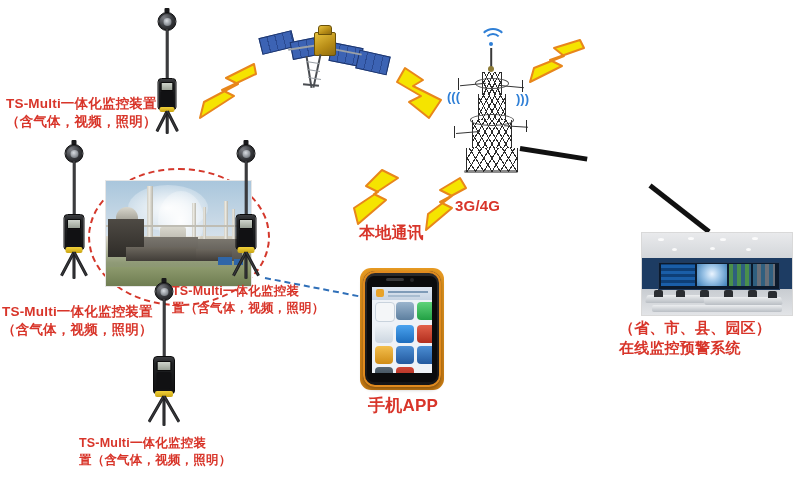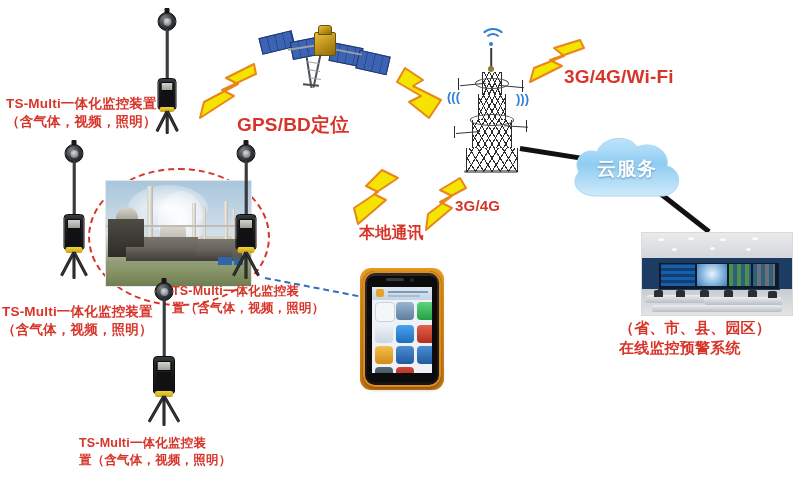"3G/4G/Wi-Fi" div.lbl { html: <div>3G/4G/Wi-Fi</div> -> none }
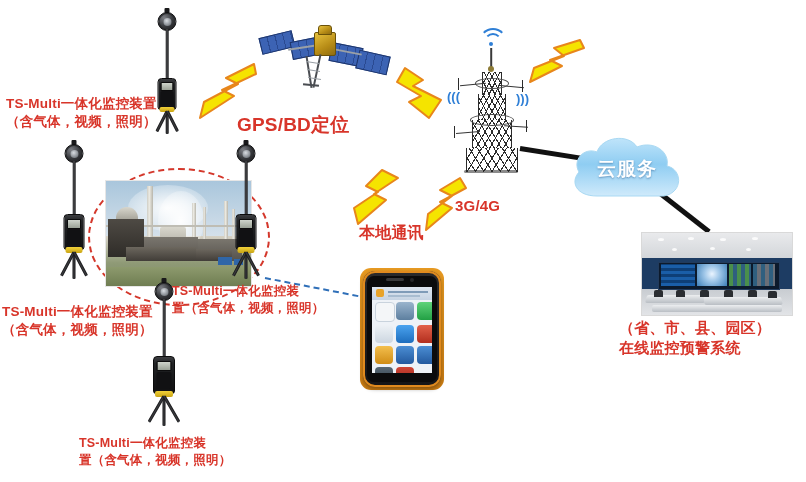"GPS/BD定位" div.lbl { html: <div>GPS/BD定位</div> -> none }
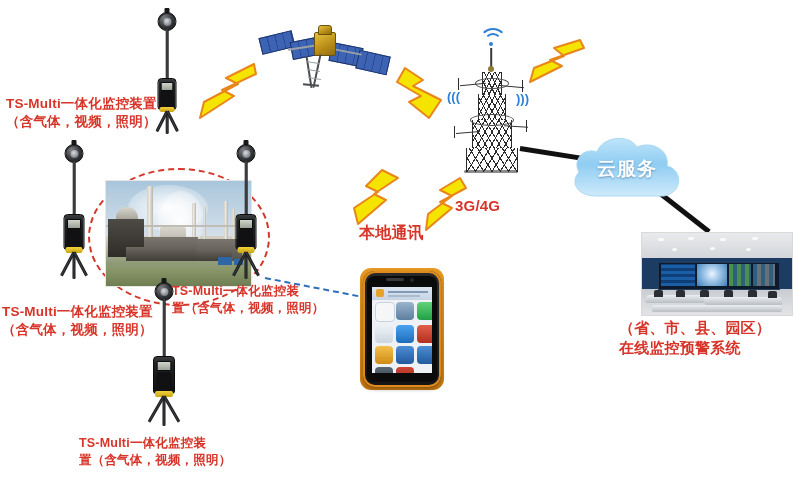"云服务" div.cloud-wrap { html: <div> <svg> <defs> <linearGradient> <stop></stop> <stop></stop> <stop></stop> </linearGradient> </defs> <path></path> </svg> <div>云服务</div> </div> -> none }
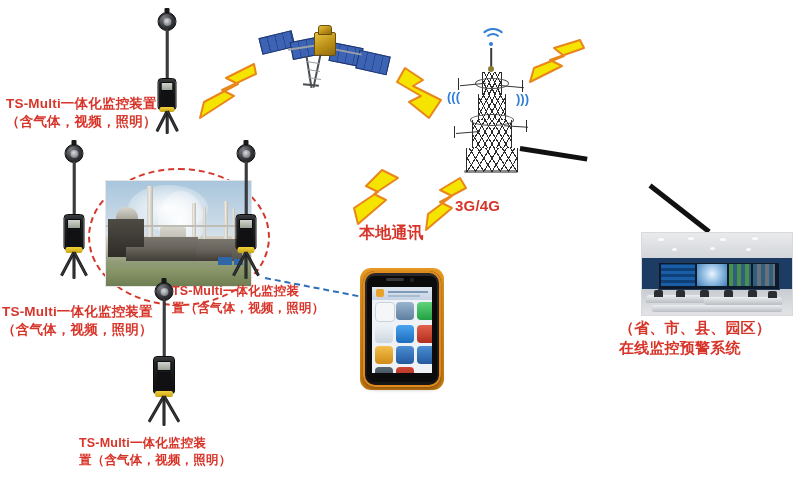"手机APP" div.lbl { html: none -> <div>手机APP</div> }
